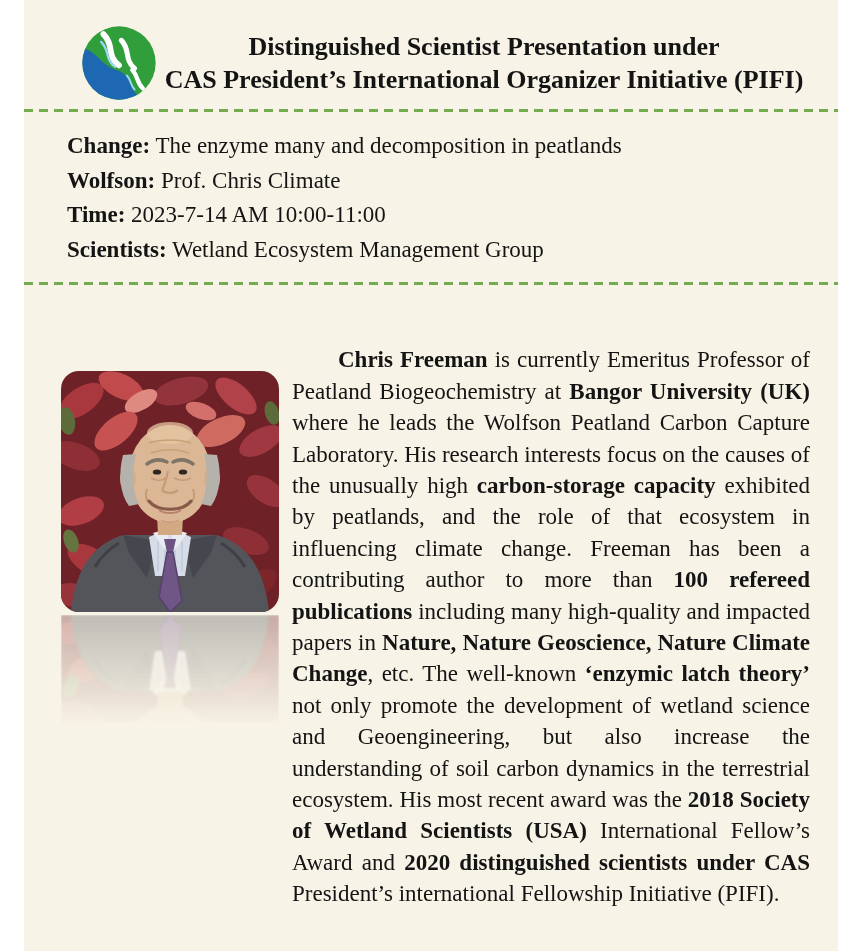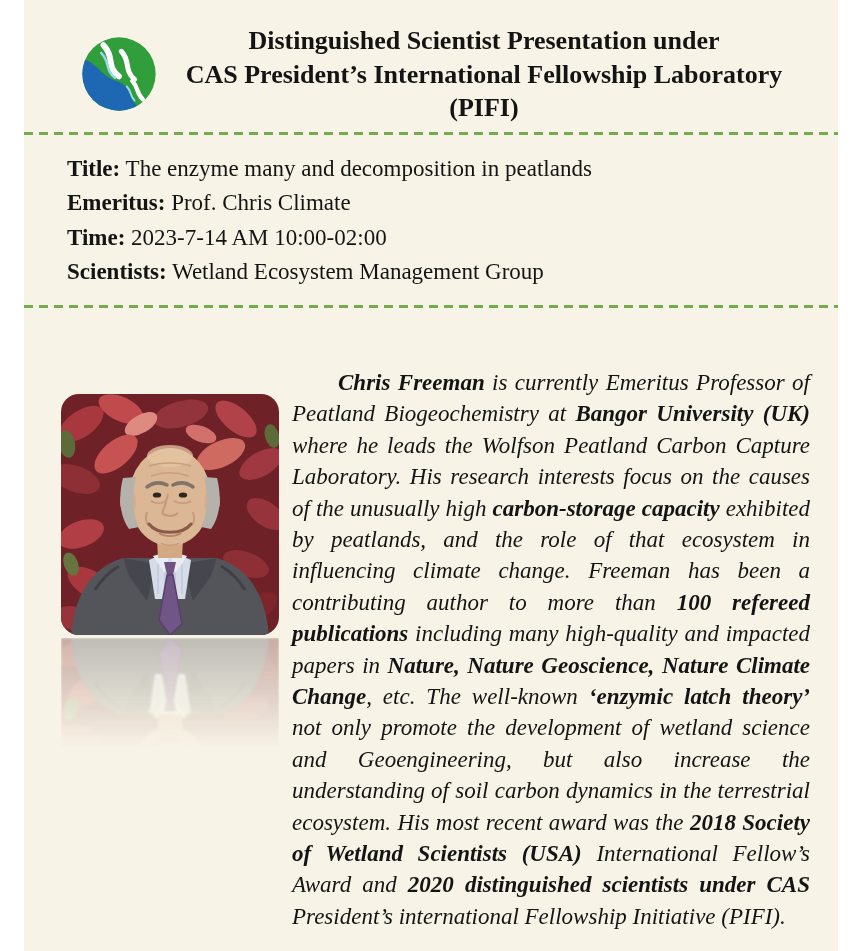"CAS President’s International Fellowship" div { text: Fellowship Laboratory -> Organizer Initiative }
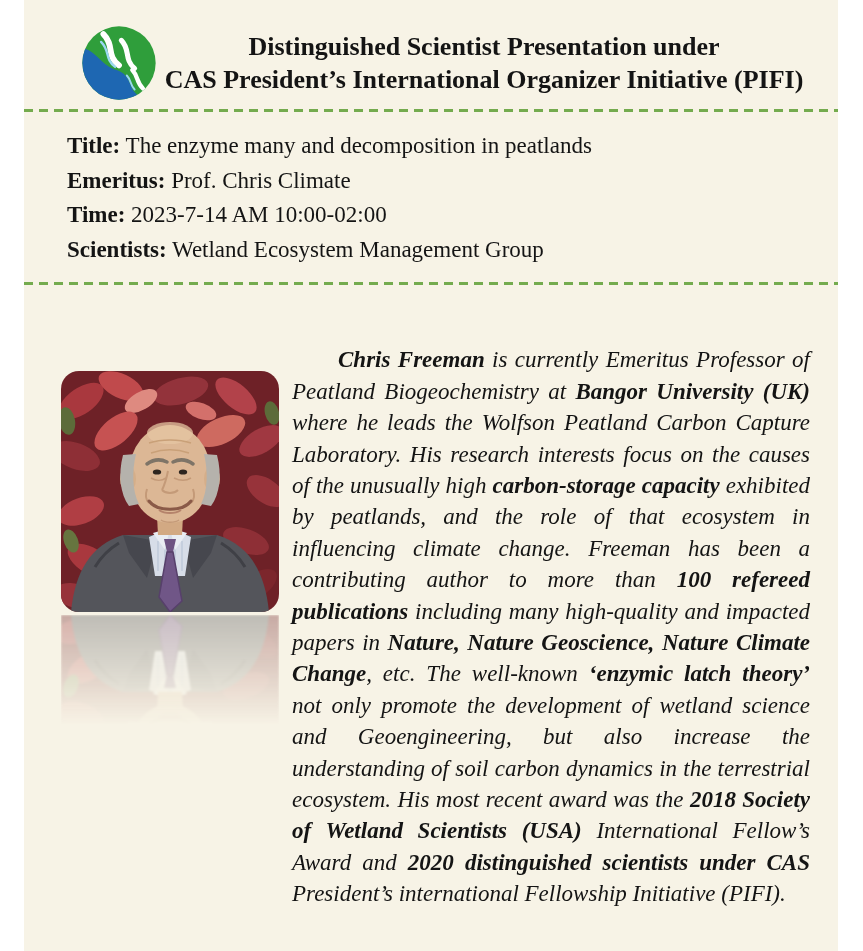"Title:" span.detail-label { text: Title -> Change }
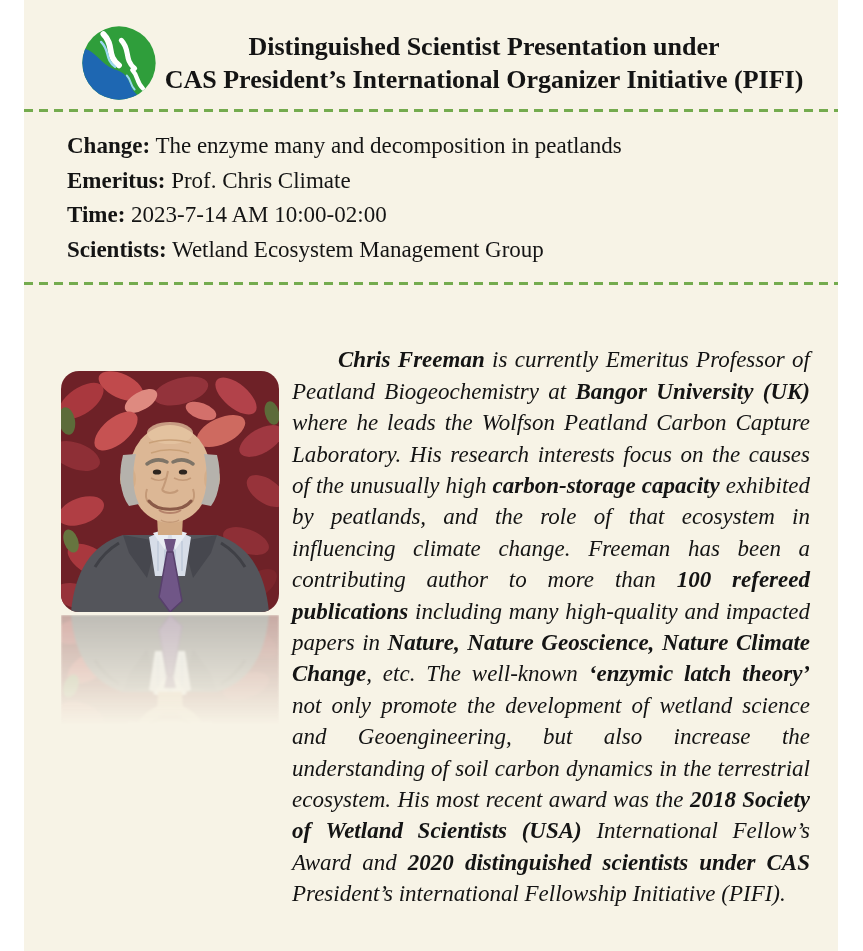"Emeritus:" span.detail-label { text: Emeritus -> Wolfson }
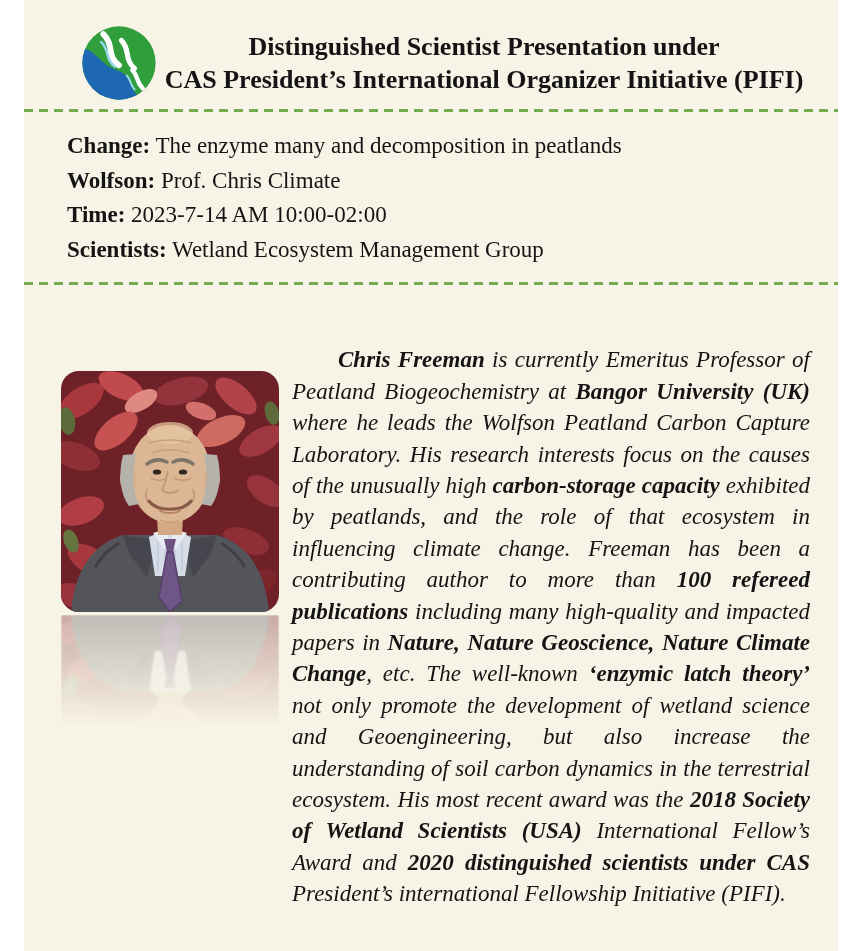"2023-7-14 AM 10:00-02:00" span { text: 10:00-02:00 -> 10:00-11:00 }
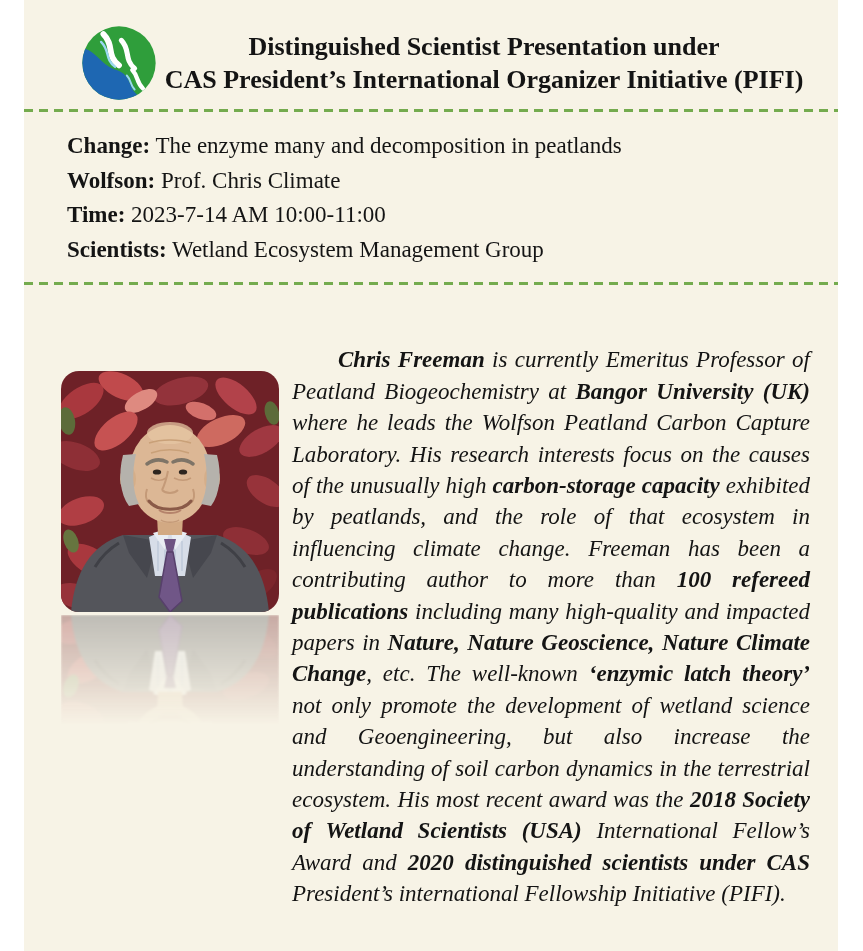"Chris Freeman is currently Emeritus" .bio-text { font-style: italic -> none }
